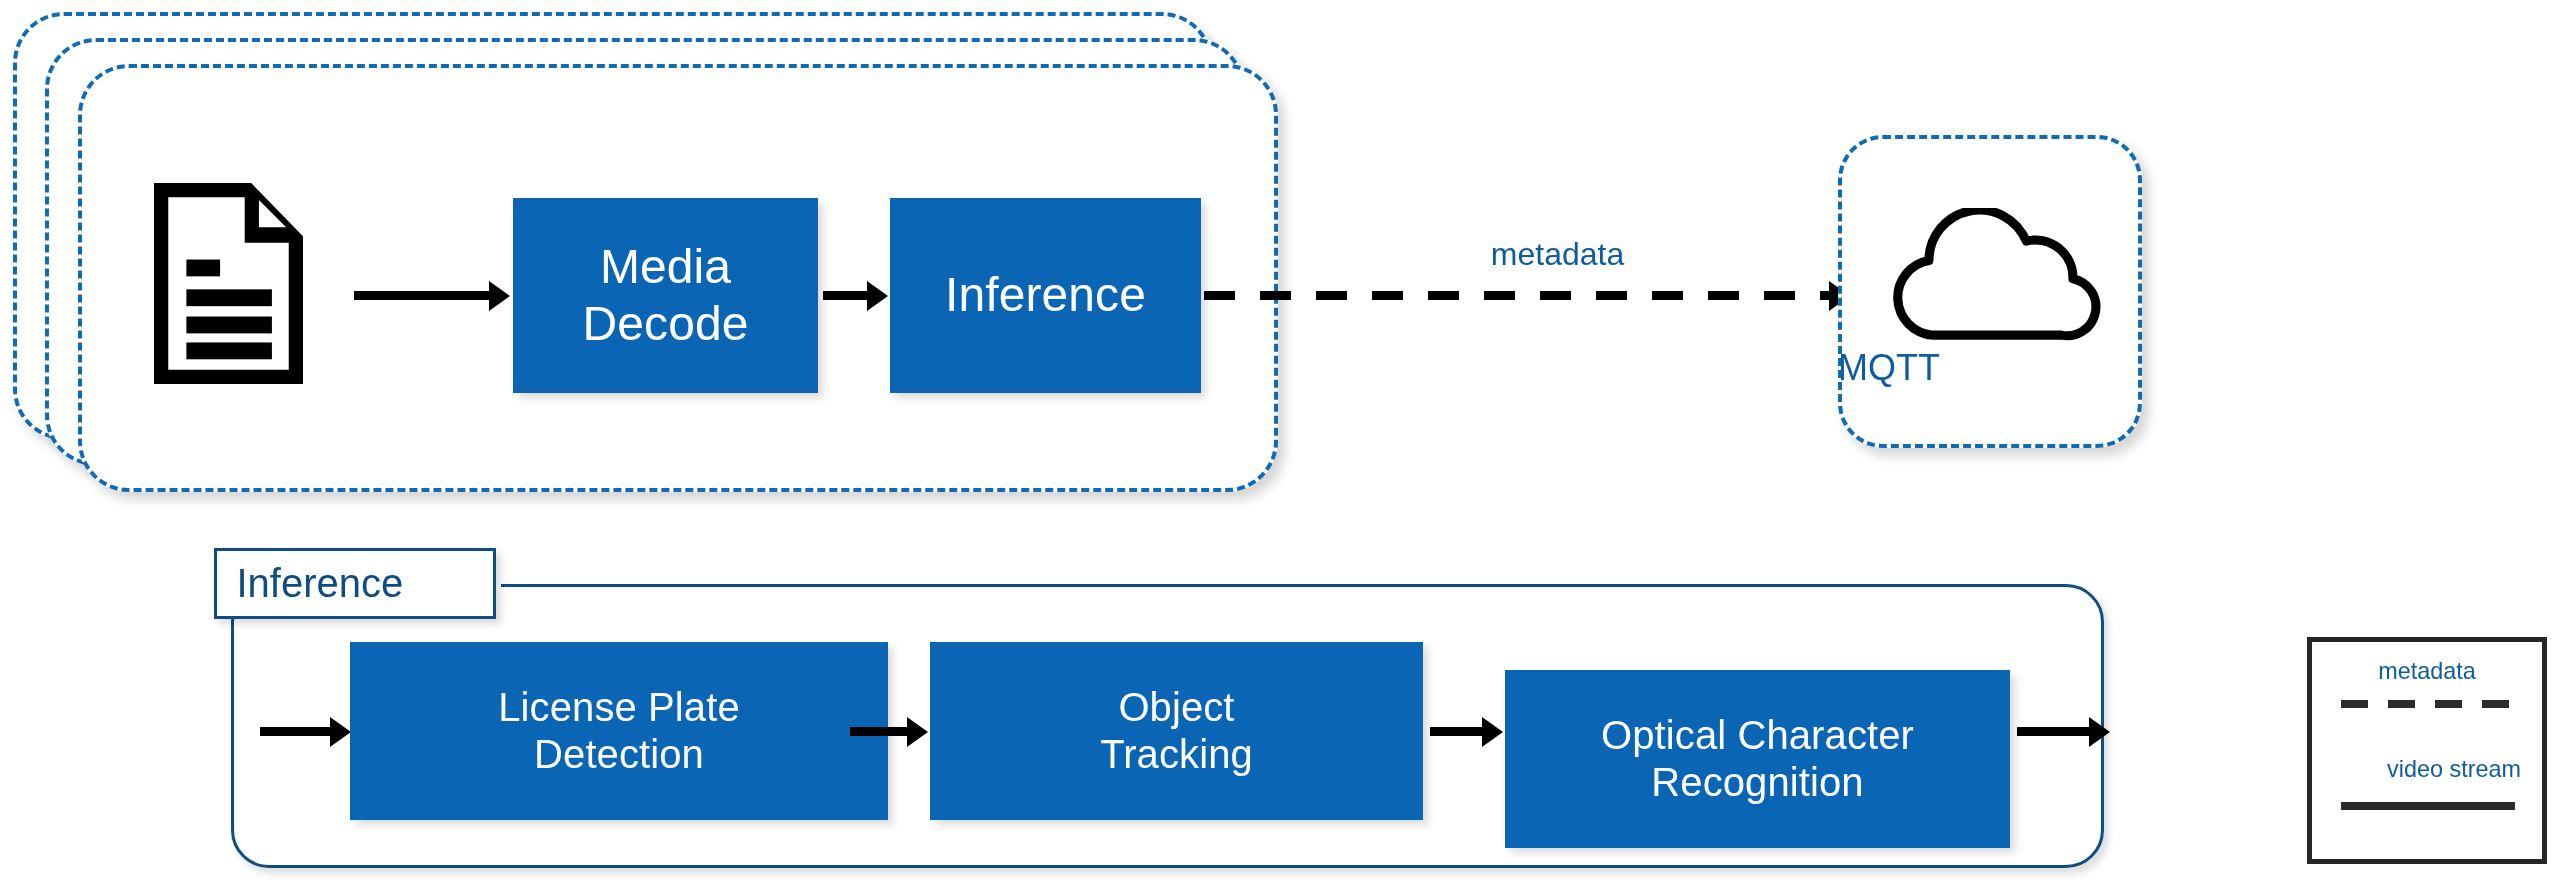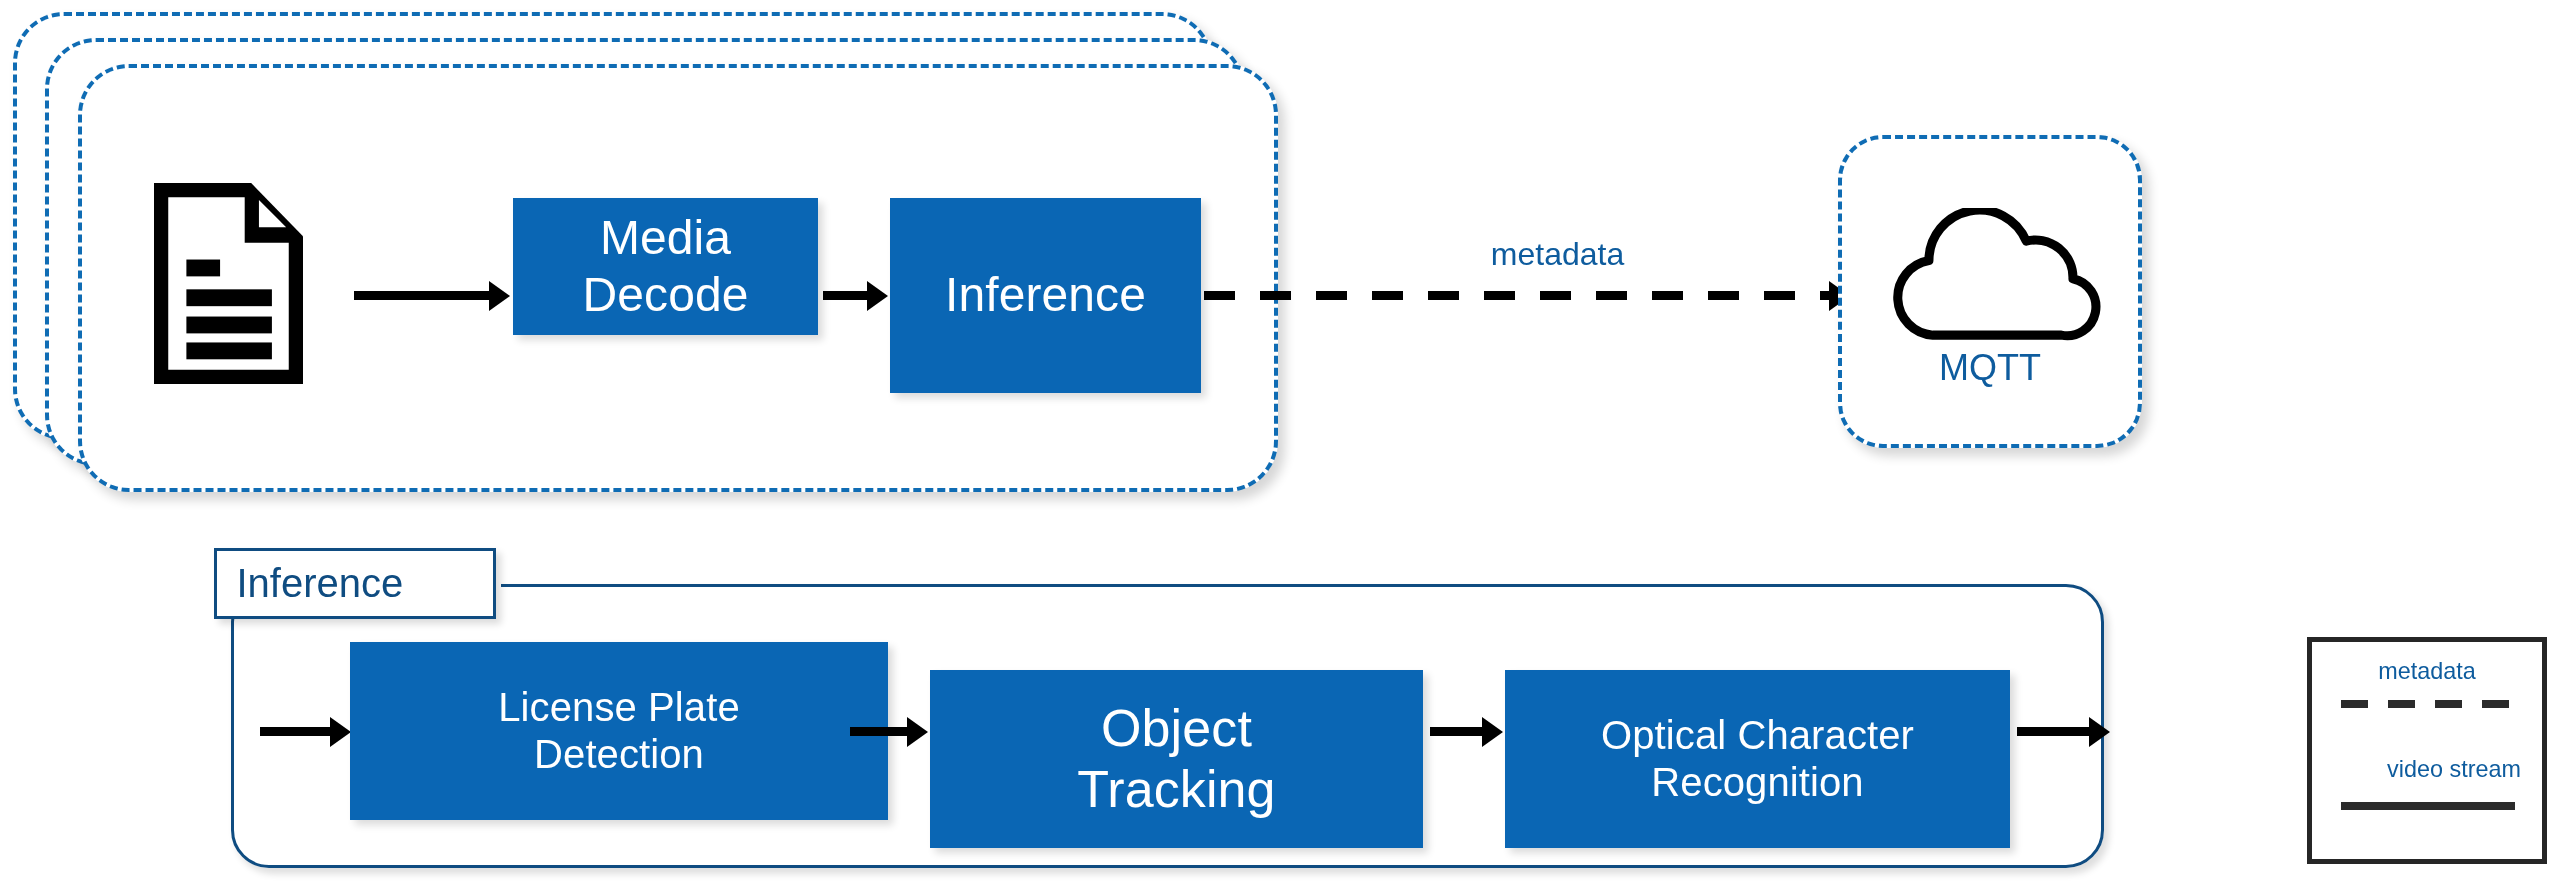"Media" #box-media-decode { height: 137px -> 195px }
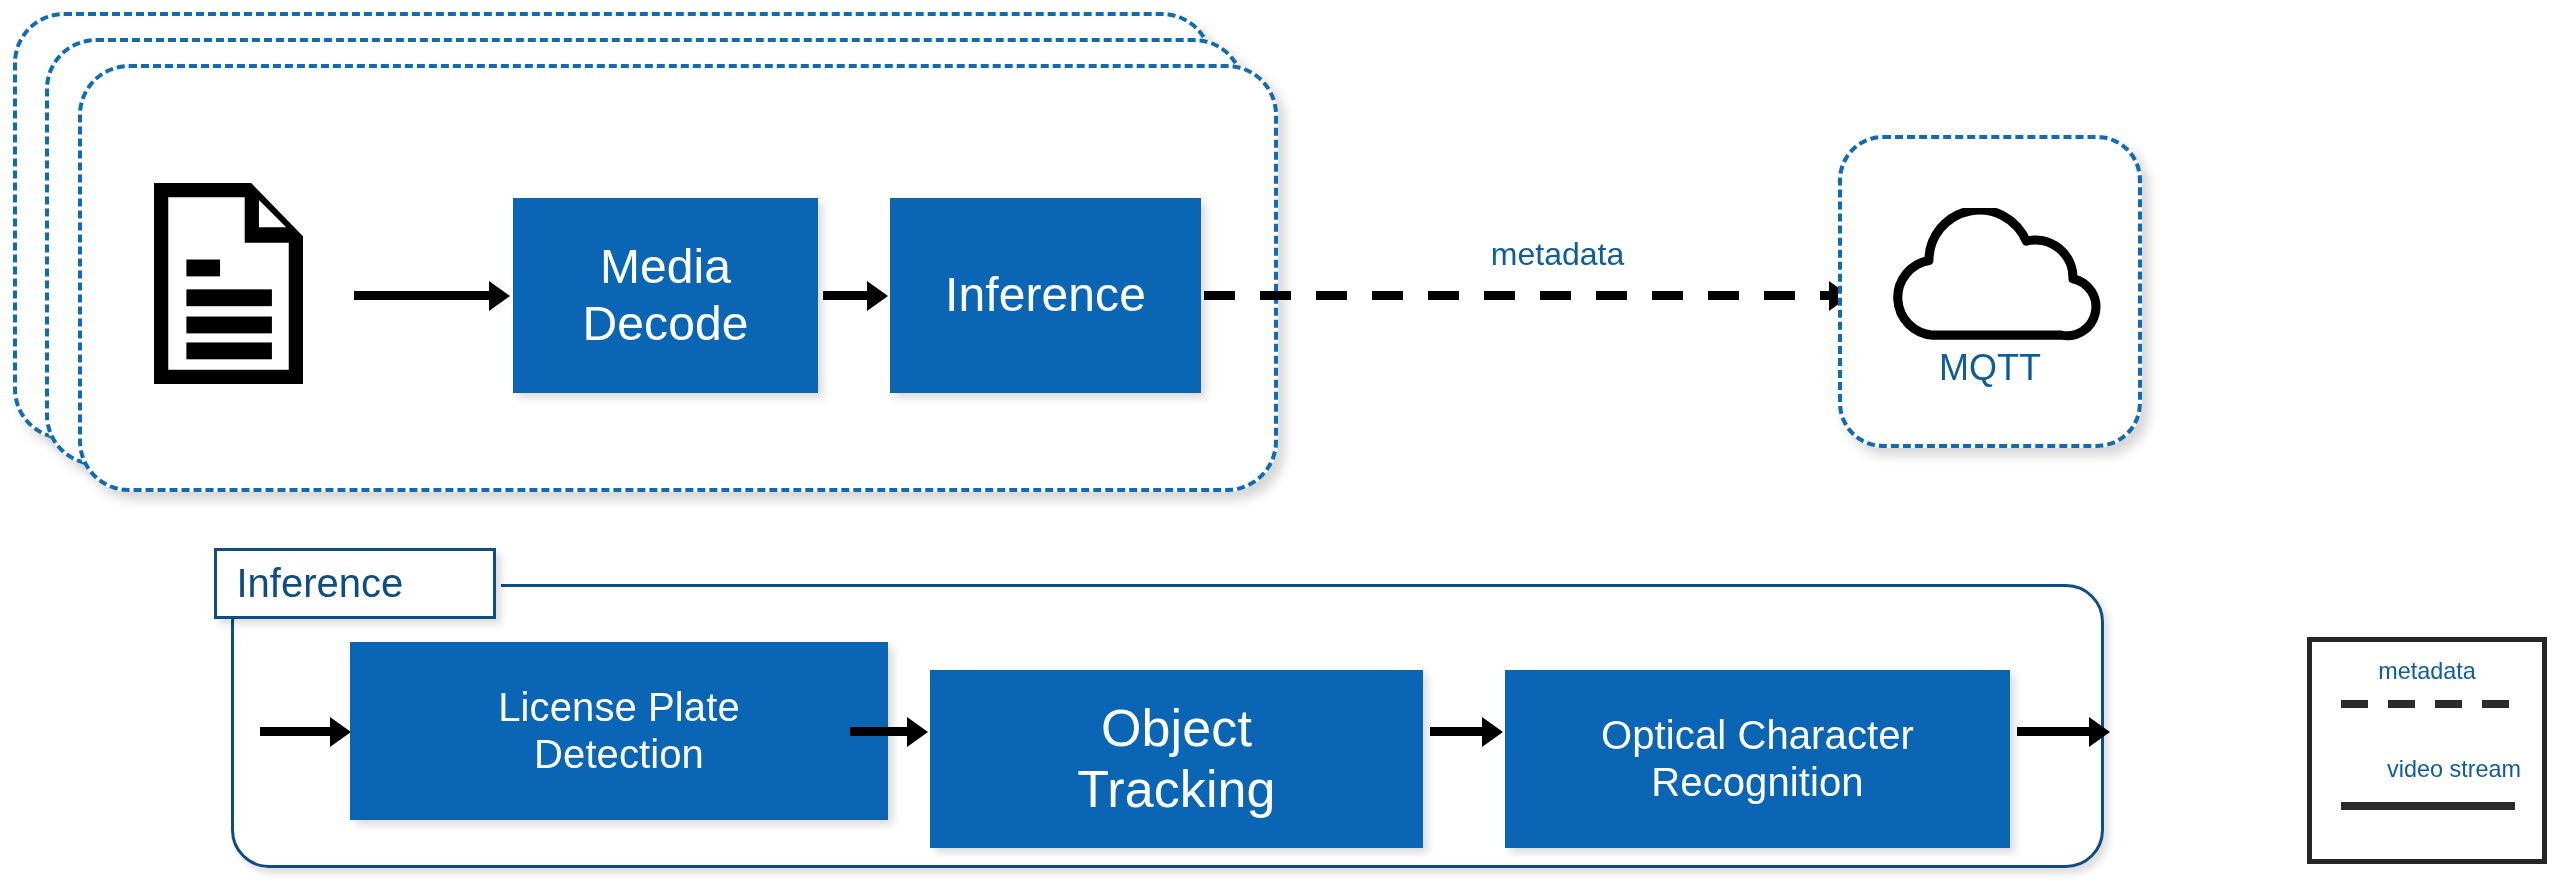"MQTT" #mqtt-label { text-align: center -> left }
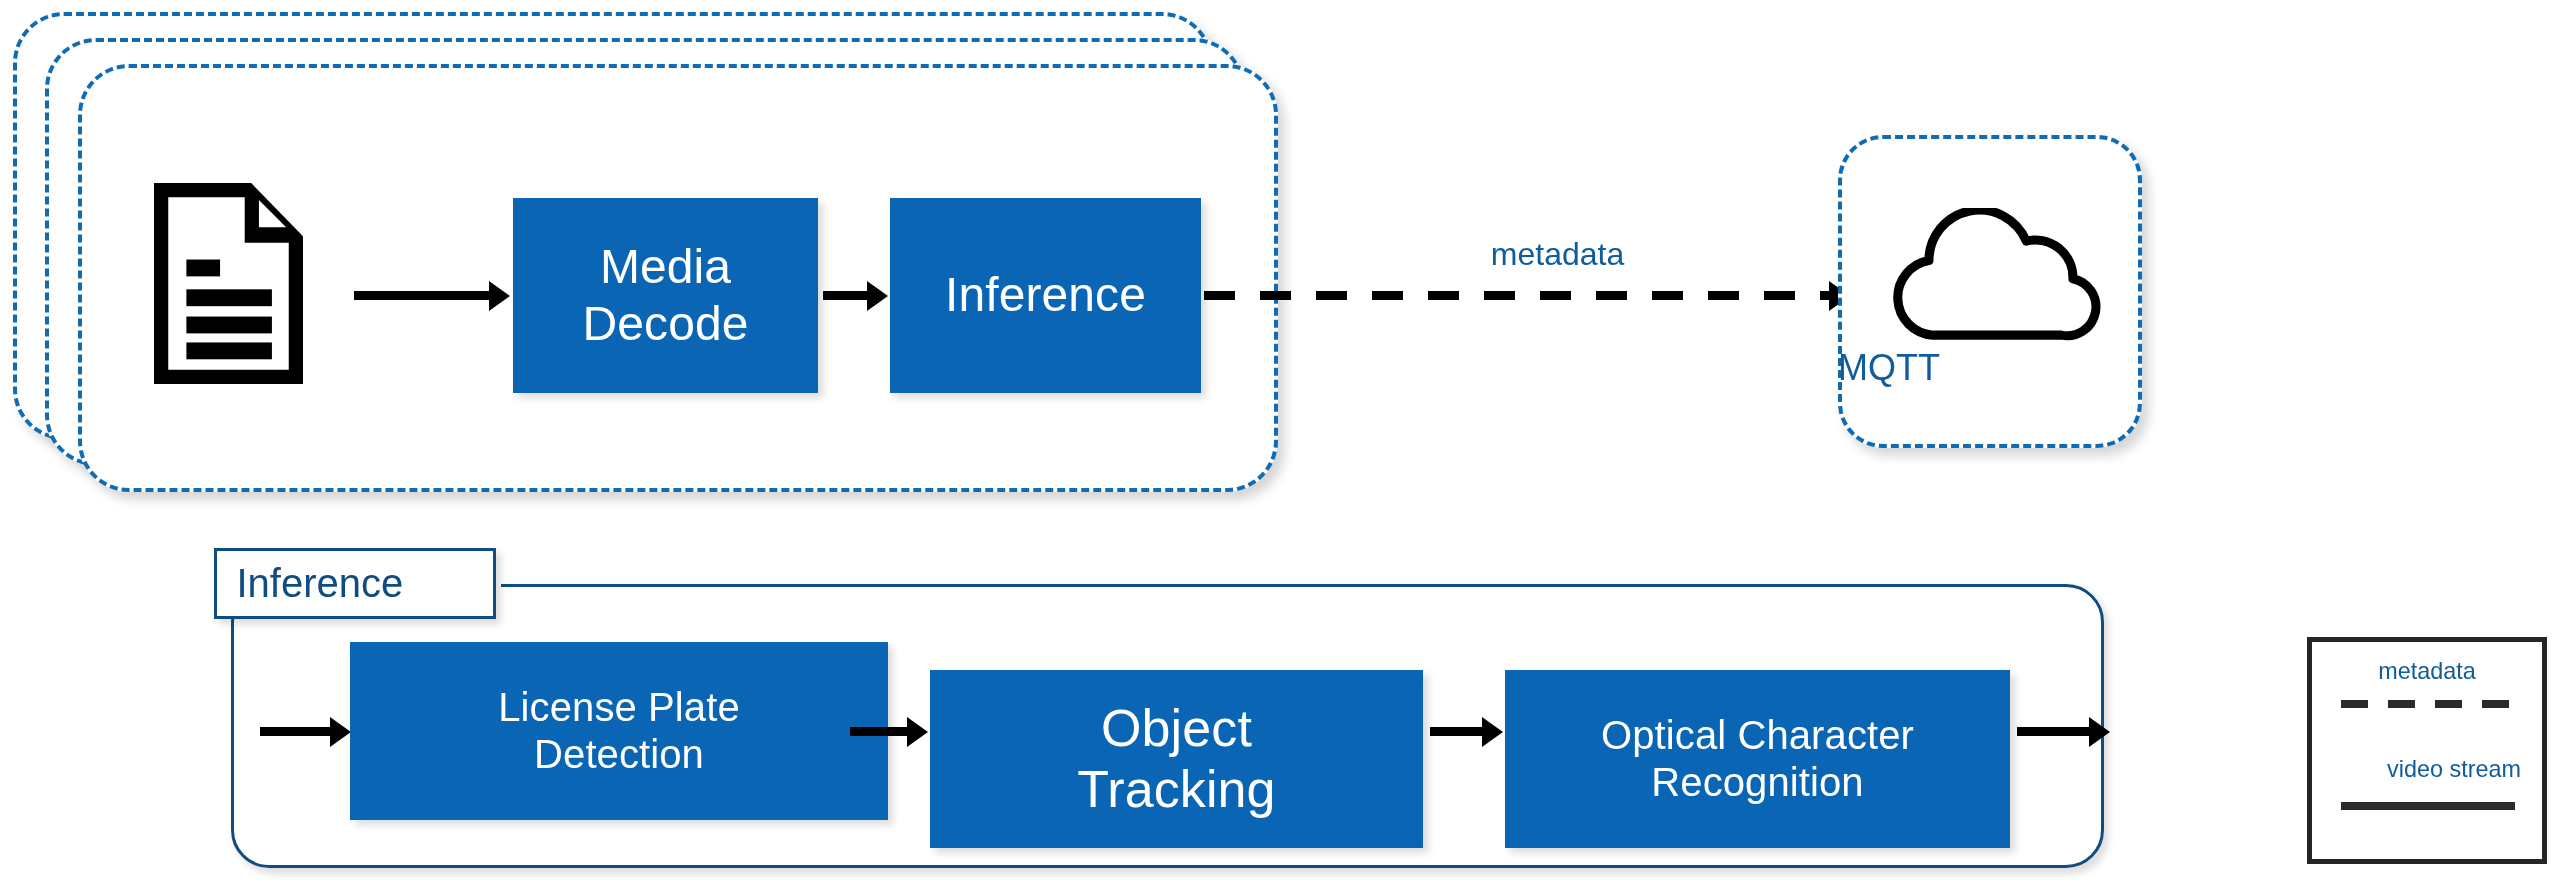"Object" #box-ot { font-size: 52px -> 40px; margin-top: 28px -> none }
